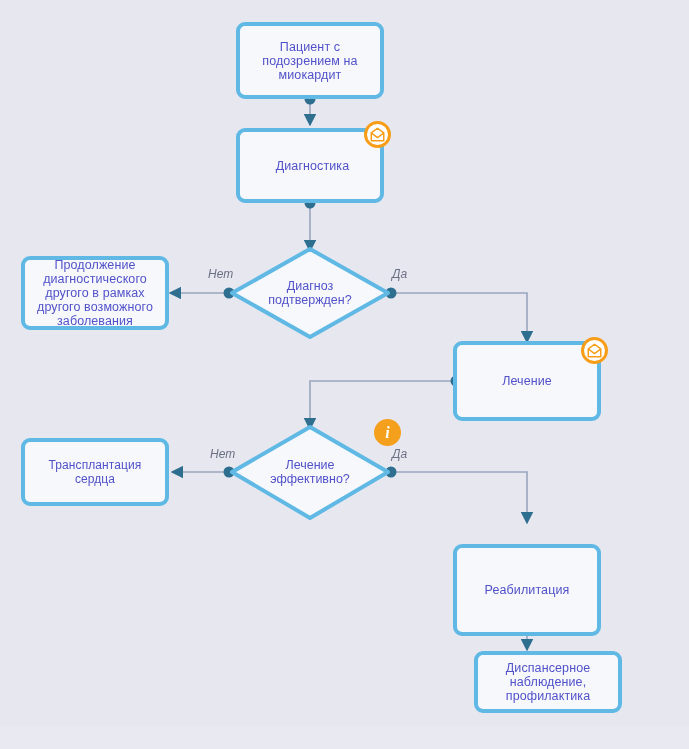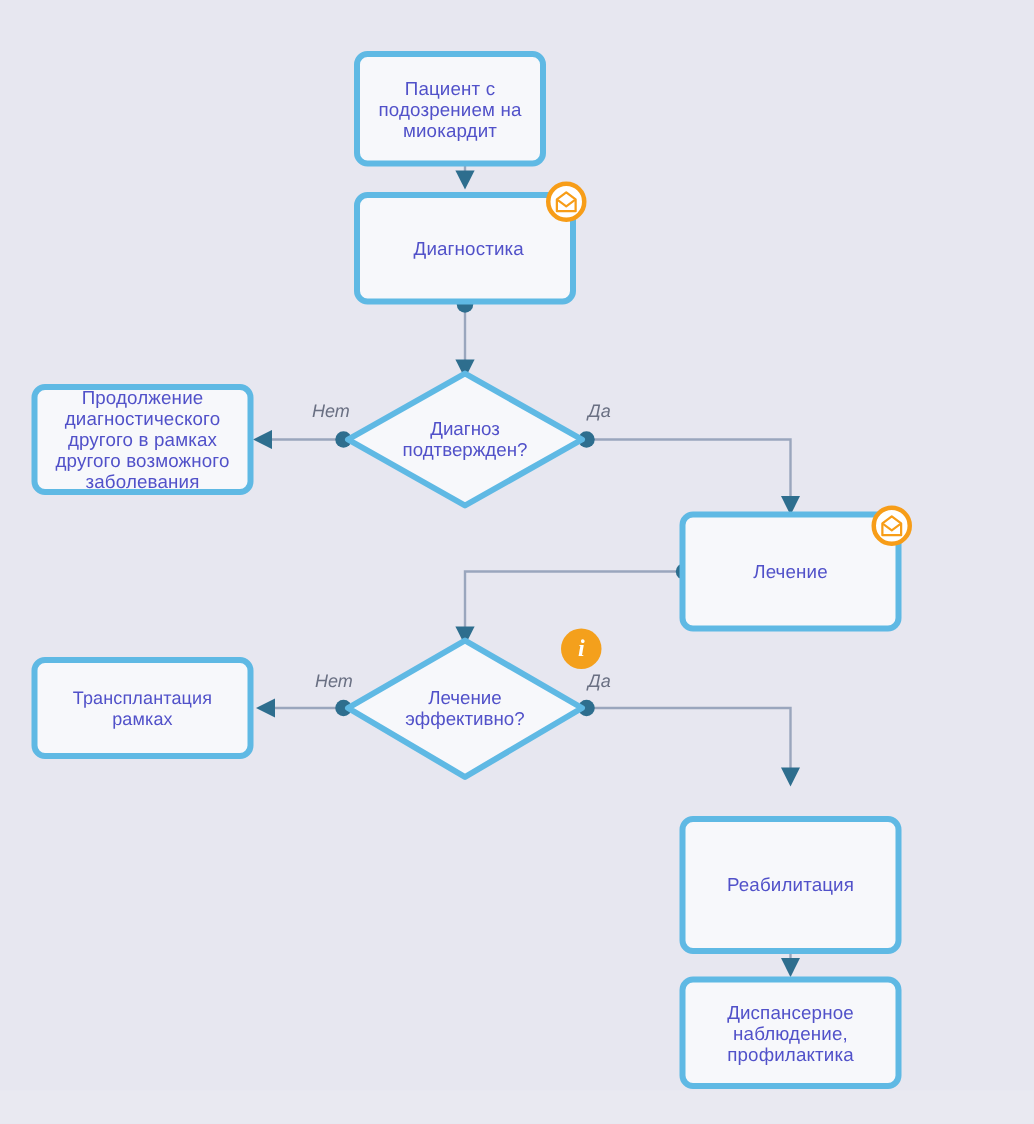"Пациент с" div.node { top: 34px -> 22px; width: 128px -> 148px }
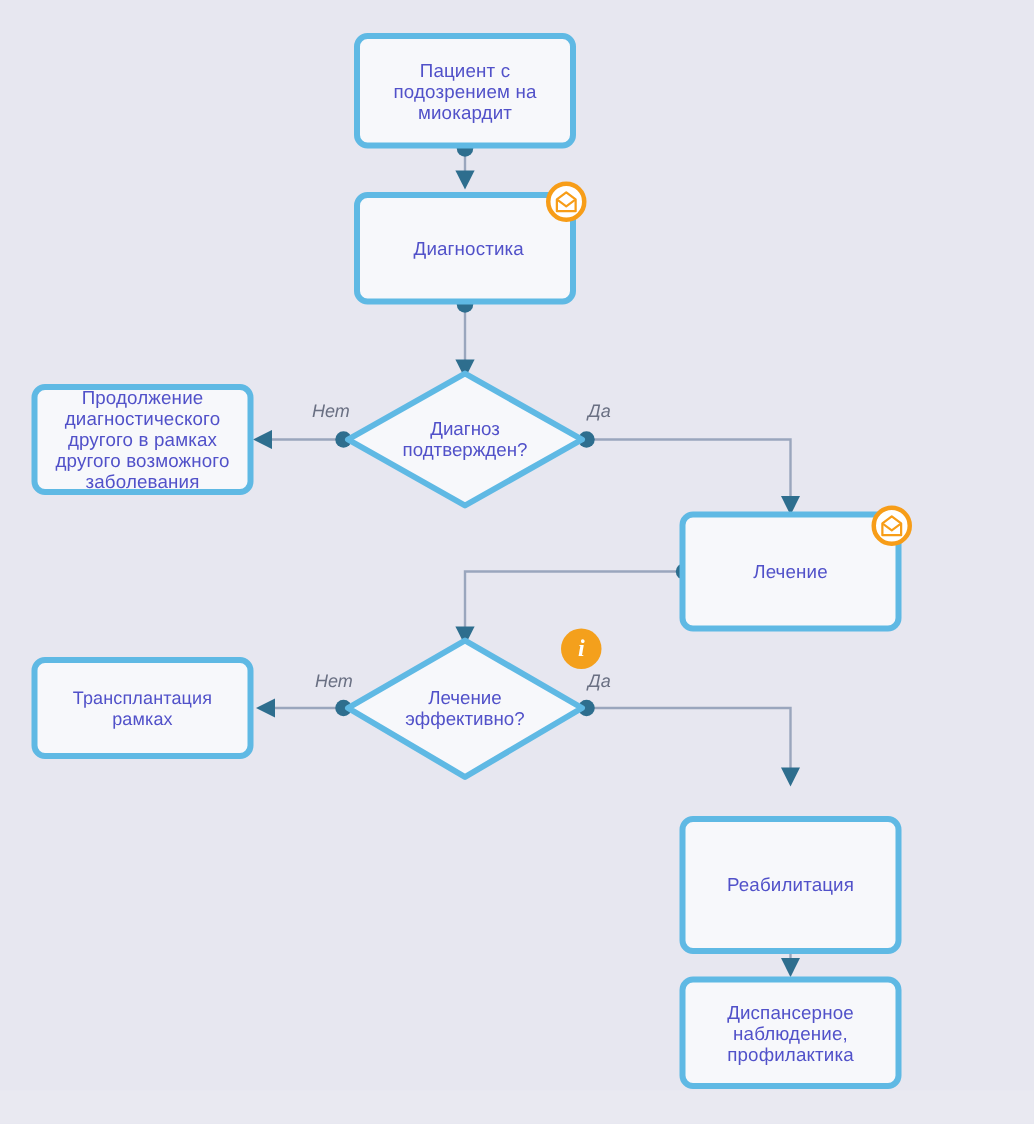"Трансплантация рамках" span.node-label { text: рамках -> сердца }
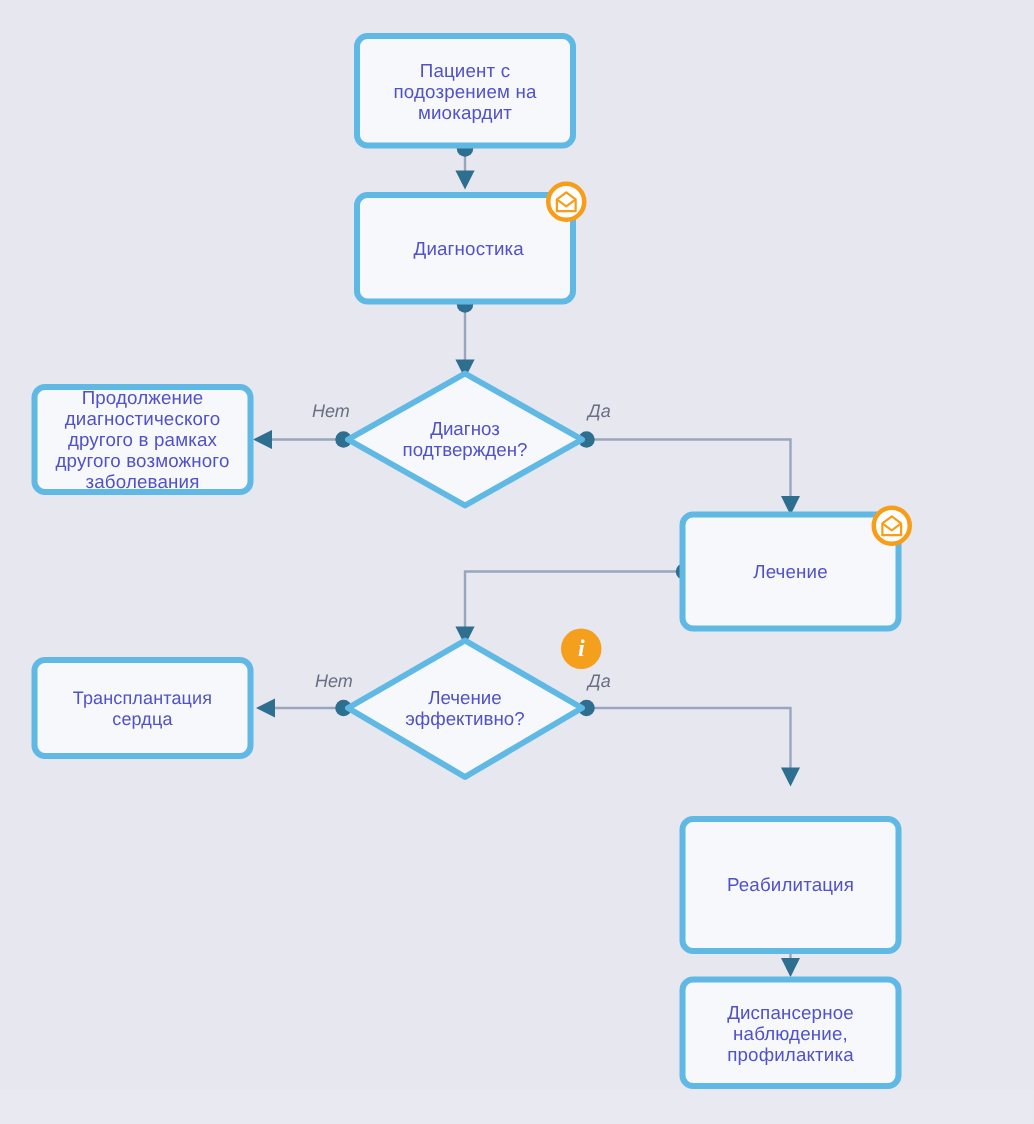"Диспансерное" div.node { height: 75px -> 62px; left: 453px -> 474px }
